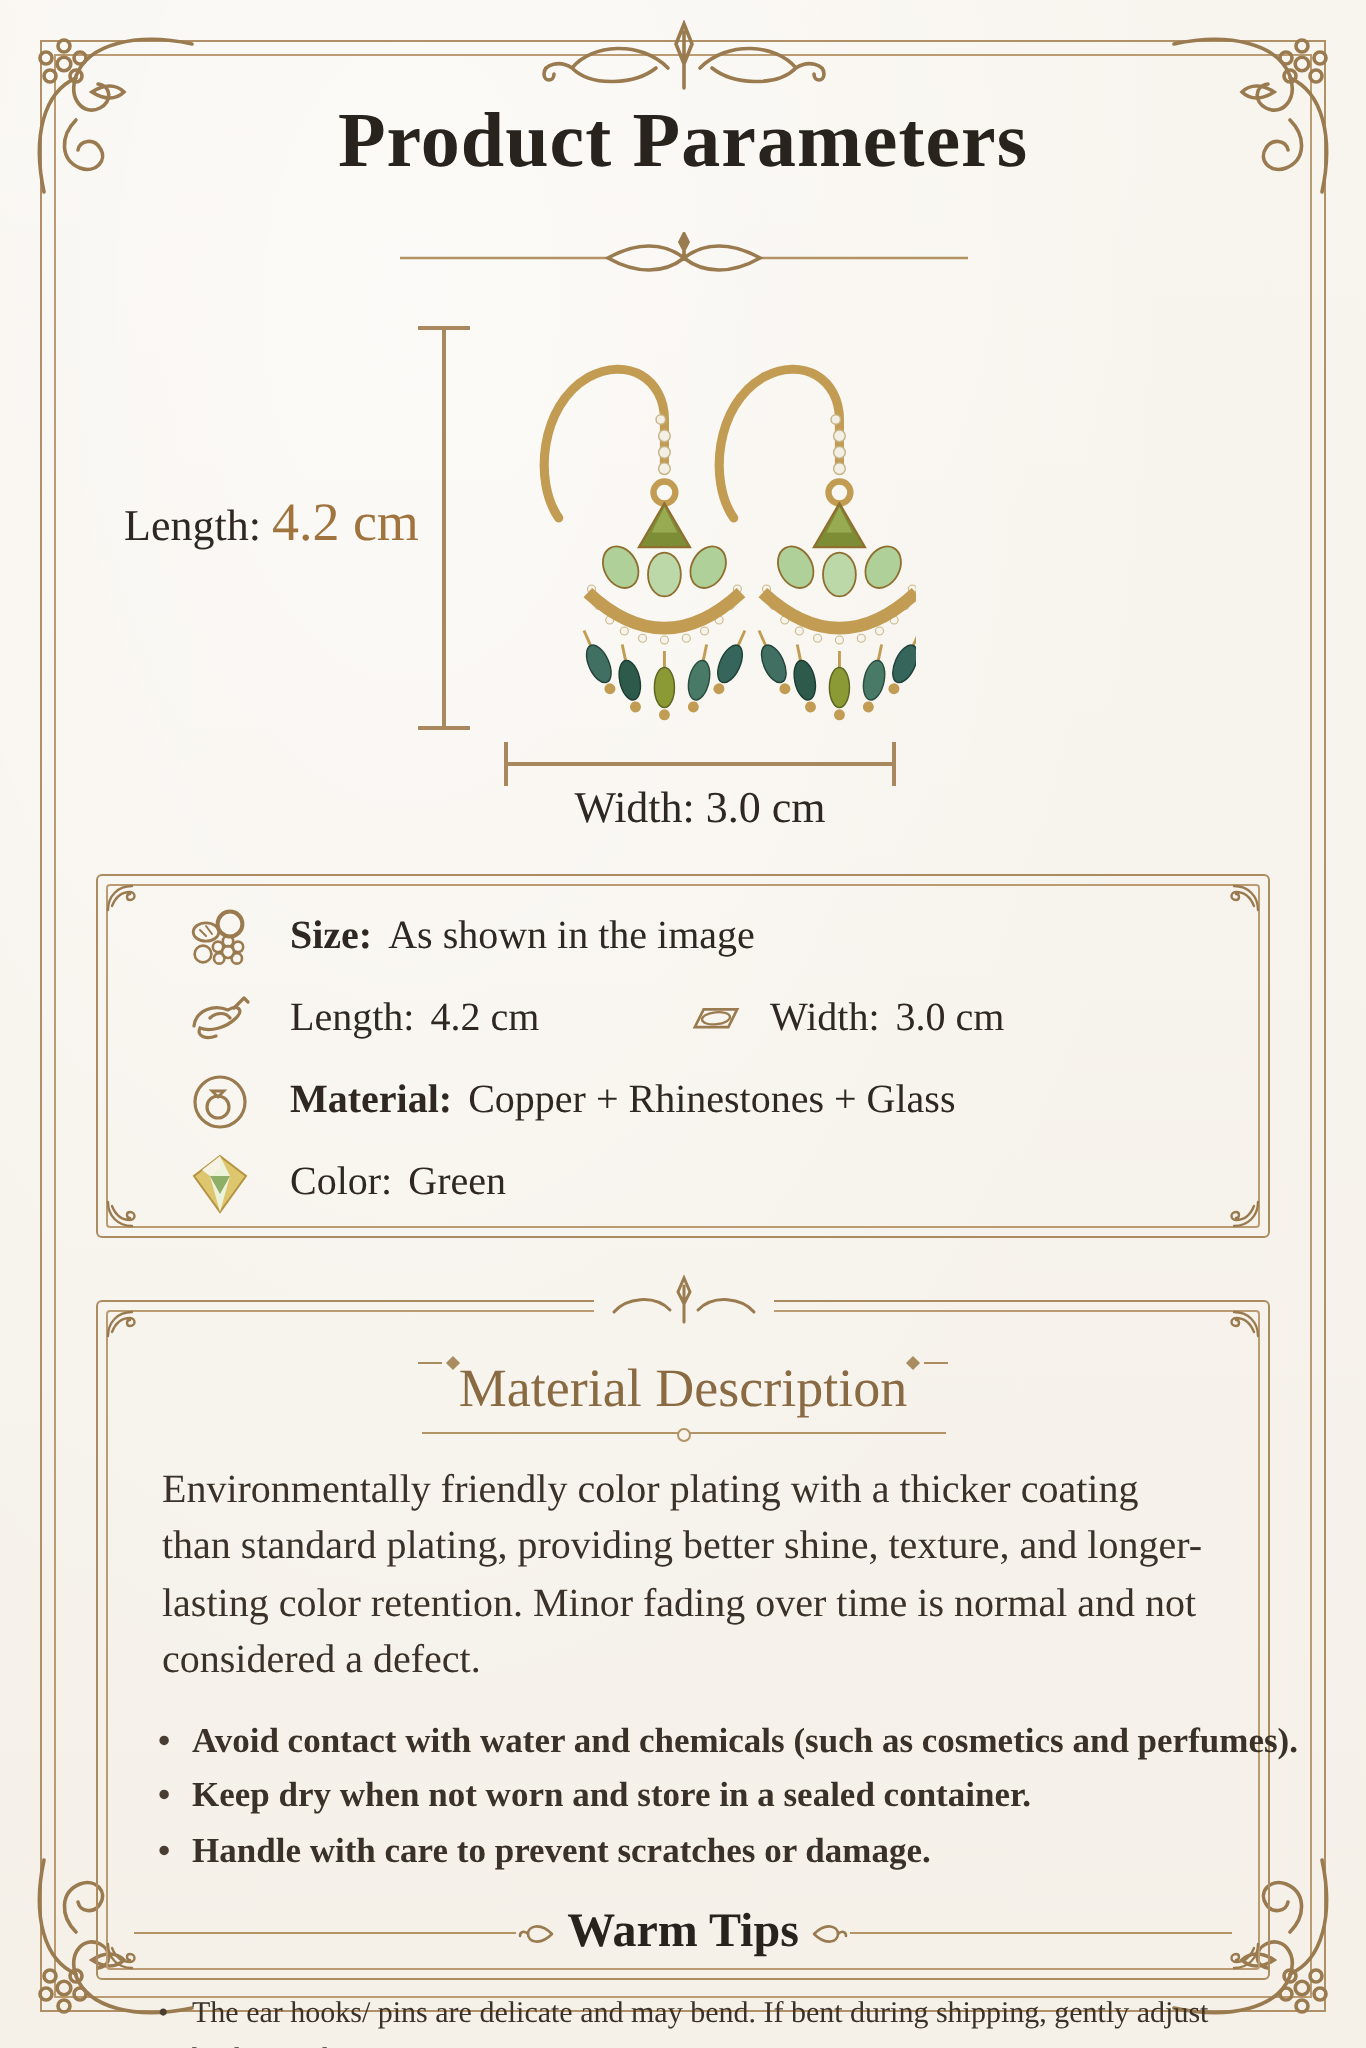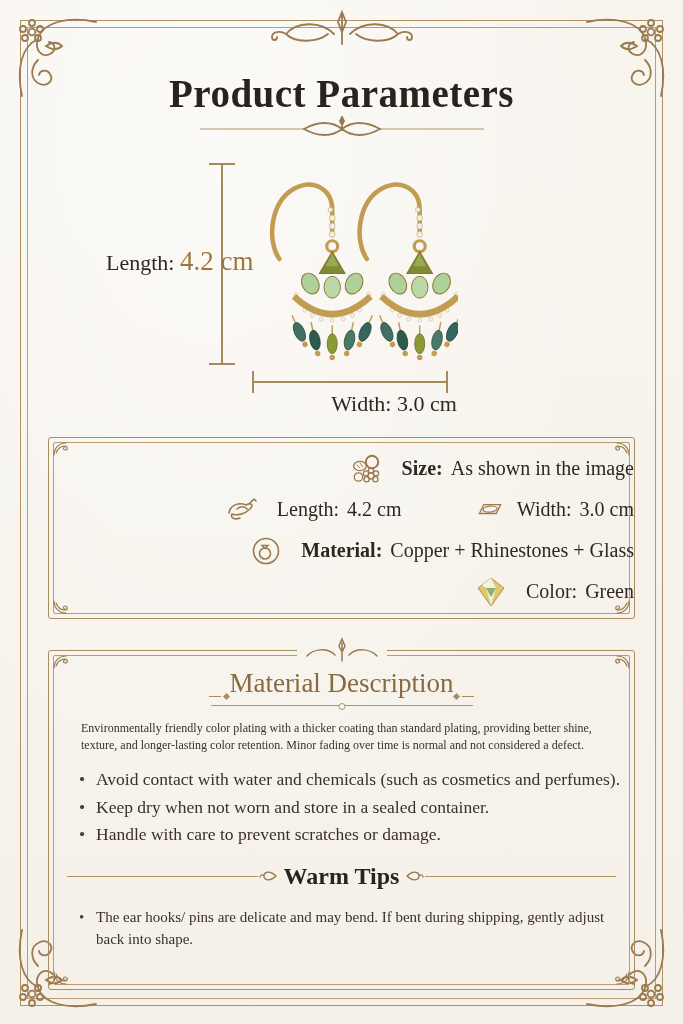"Product Parameters" .title { top: 71px -> 48px }
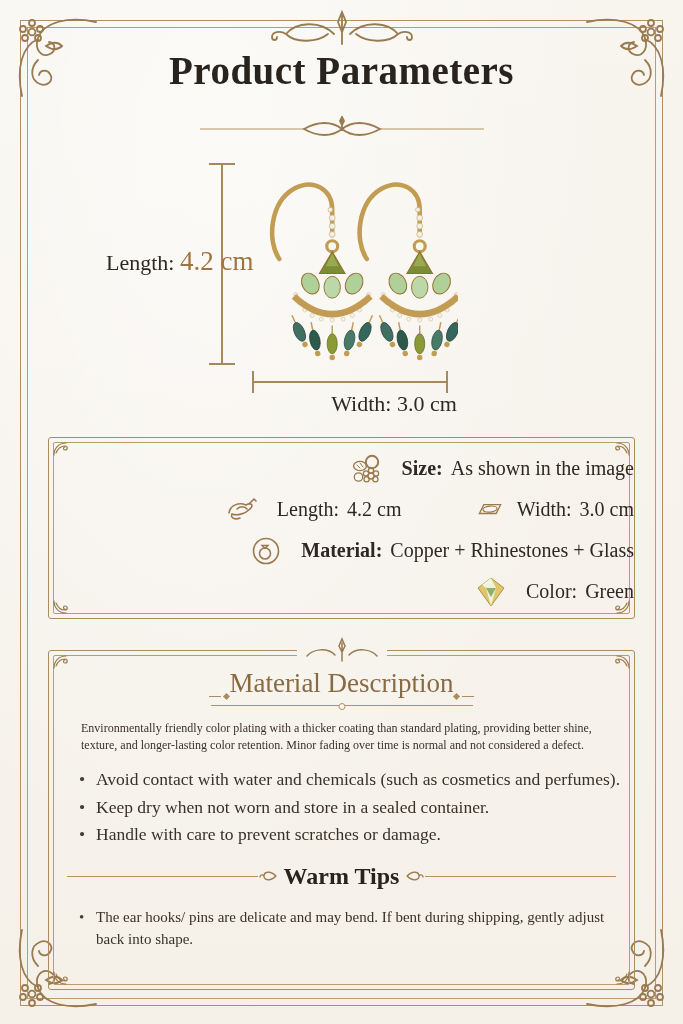"Length: 4.2 cm" .dim-label { margin-left: 44px -> none }
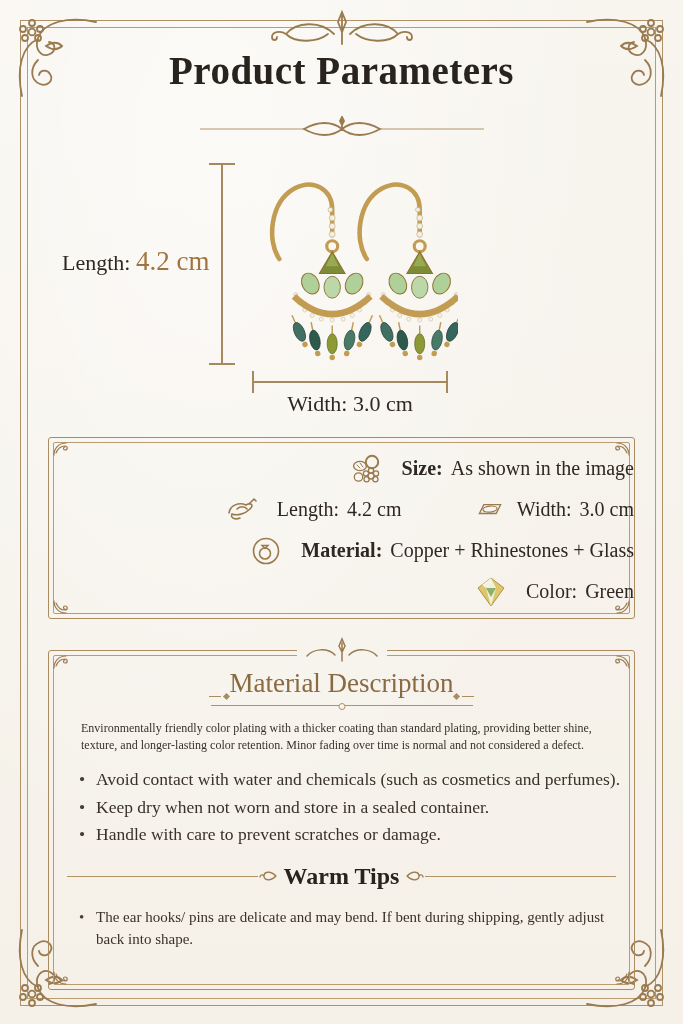"Size:" .param-row { justify-content: flex-end -> none }
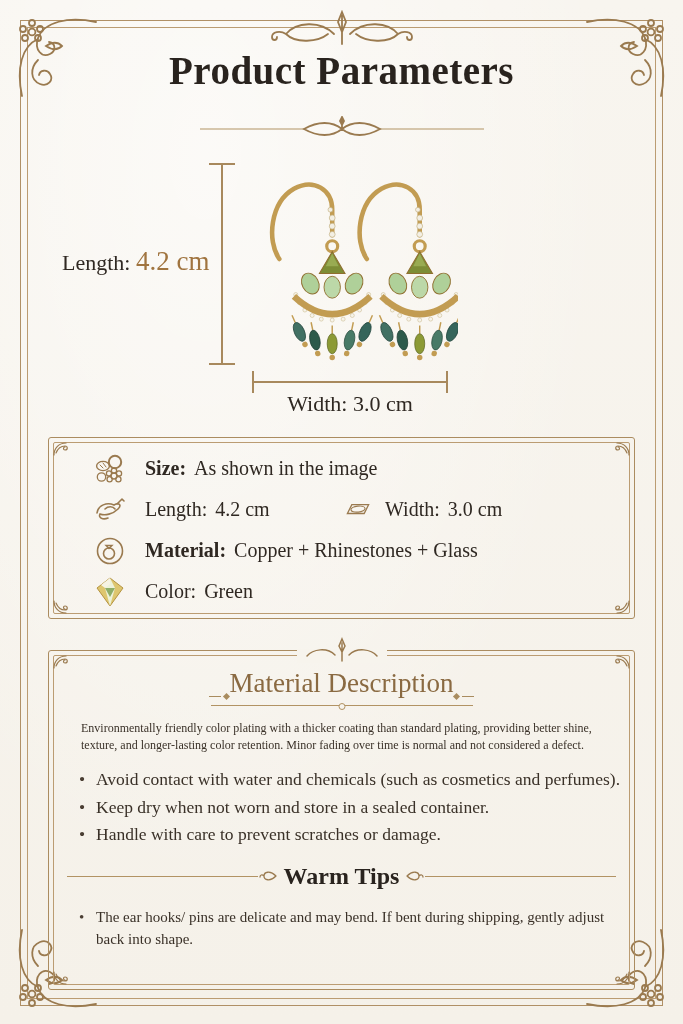"Material Description" .md-heading { align-items: flex-end -> flex-start; margin-top: 17px -> 28px }
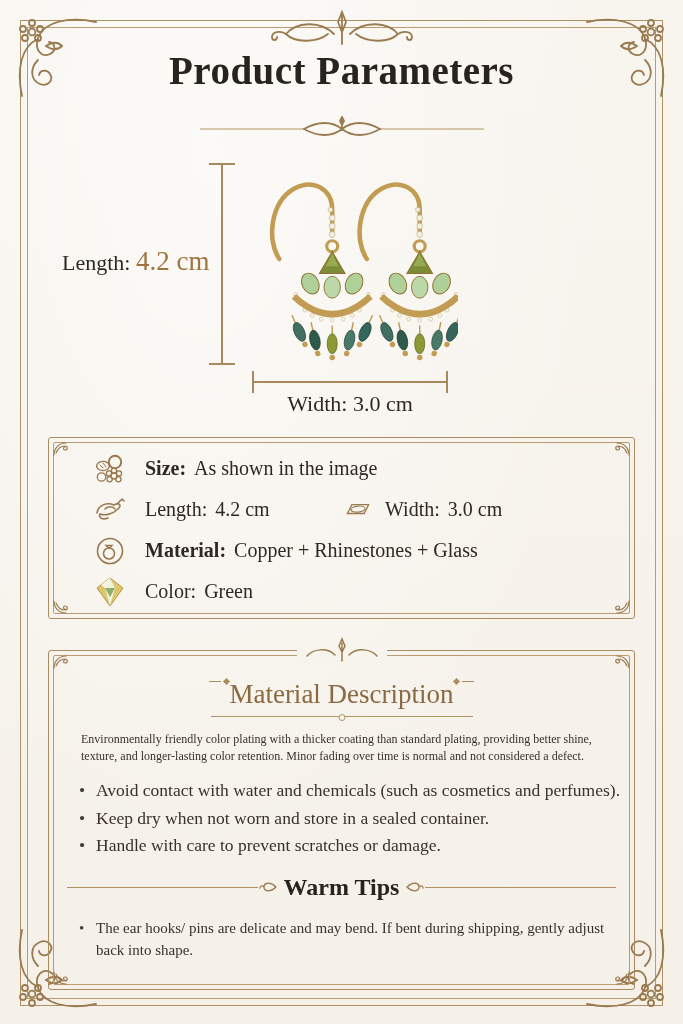"Environmentally friendly color plating" .md-para { font-size: 12px -> 20px }
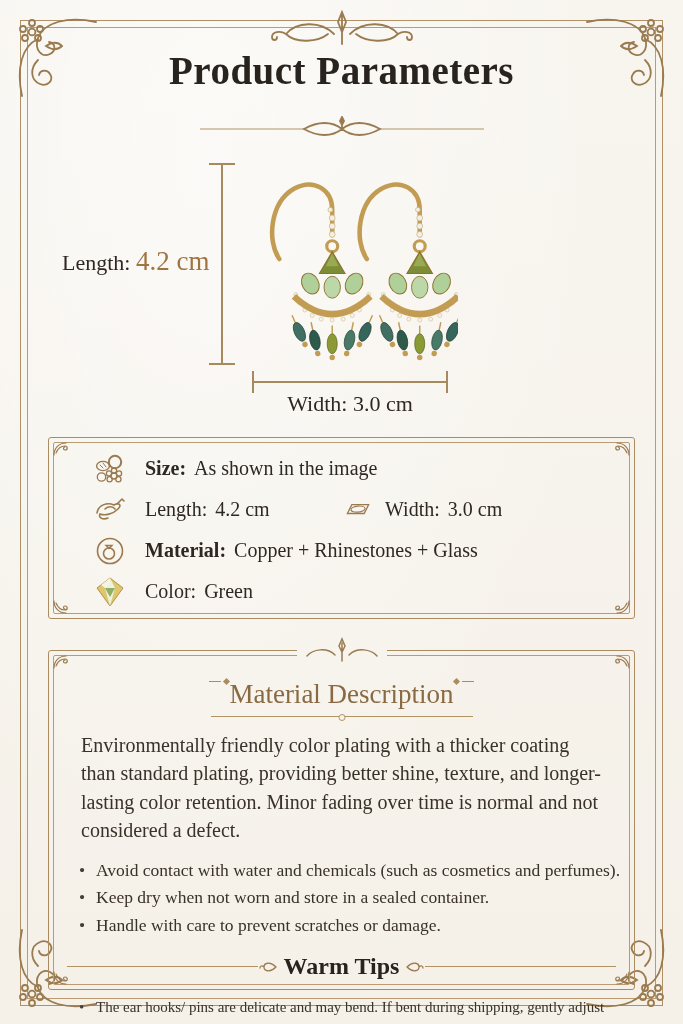"Avoid contact with water and" .care-list { font-weight: none -> bold }
